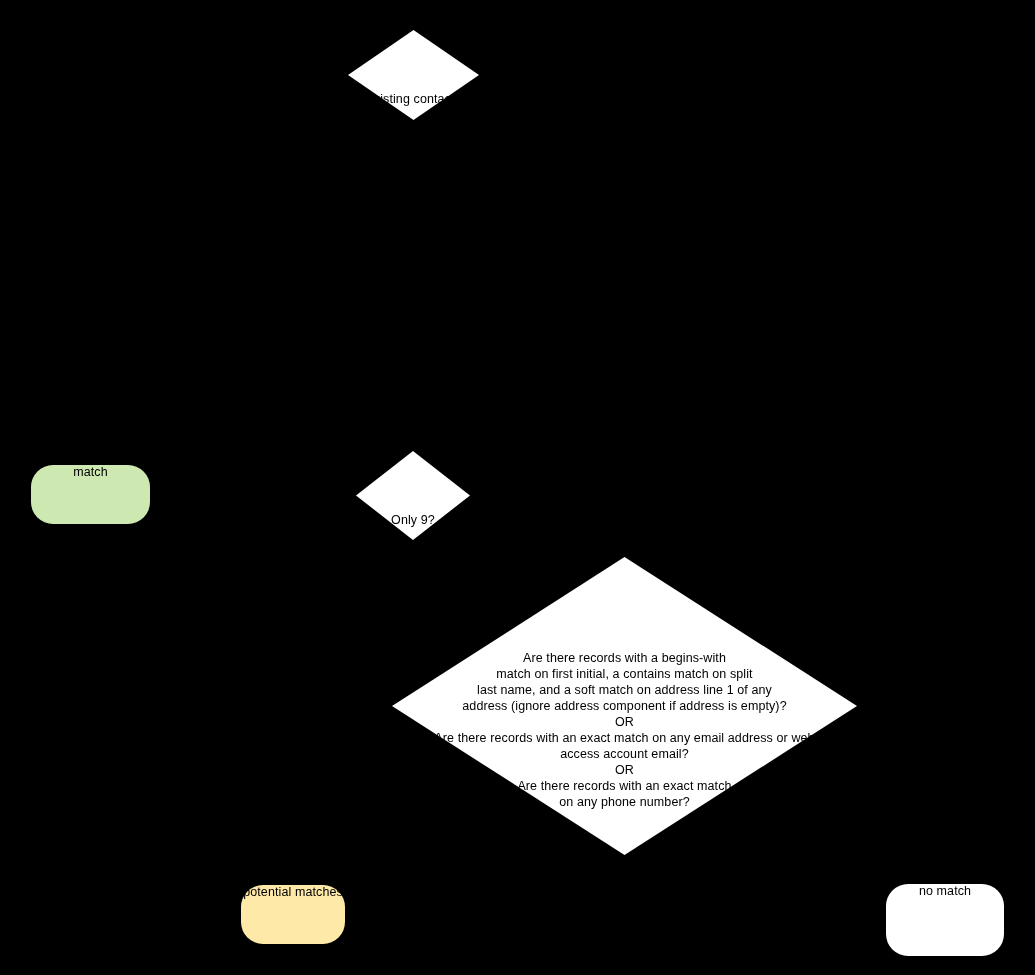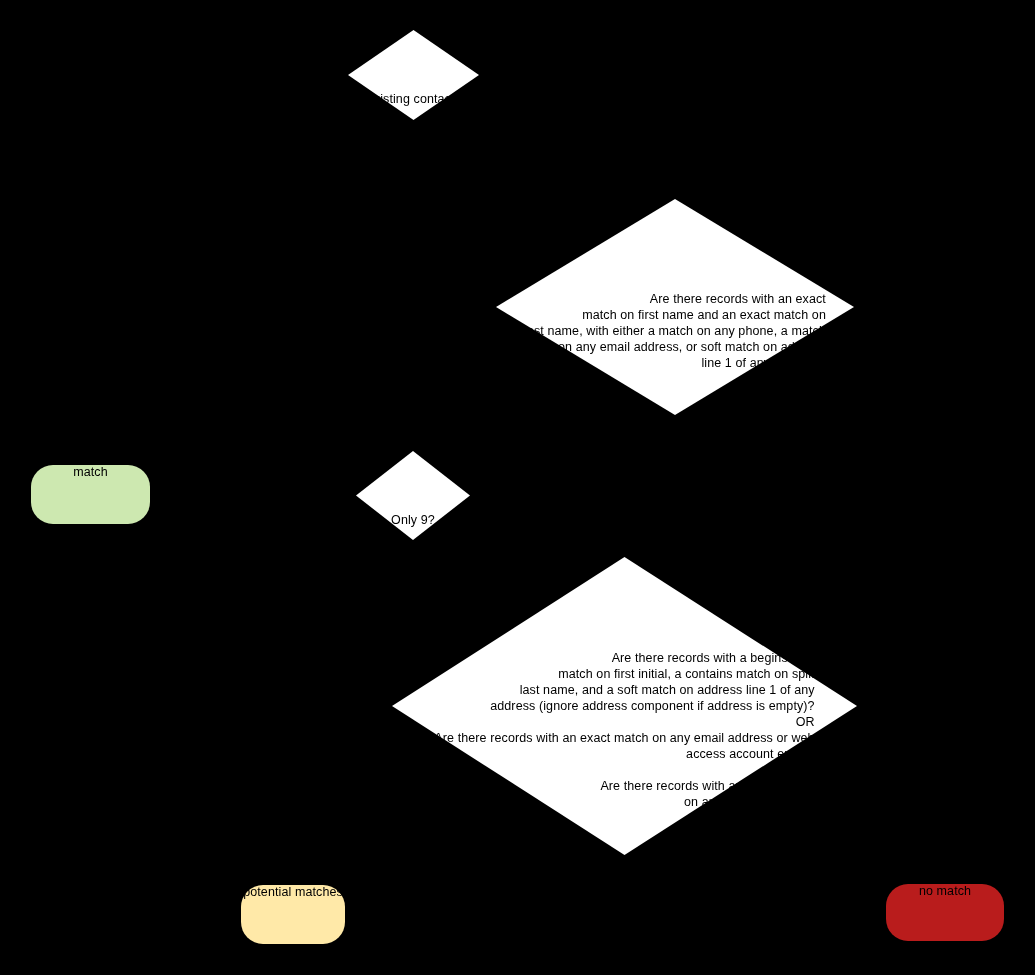"Existing contact?" .node-diamond .diamond-label { text-align: right -> center }
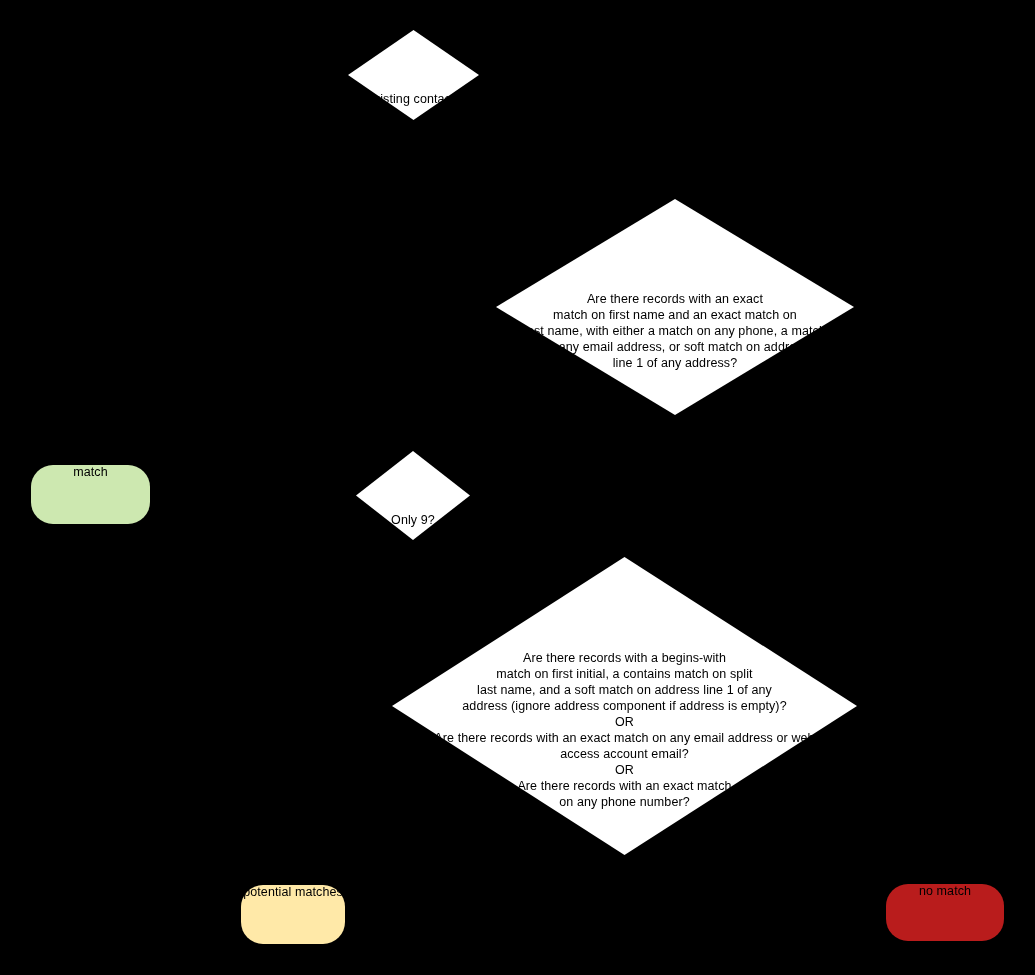"Are there records with an exact" div.node-diamond { html: <div> <div></div> <div>Are there records with an exact match on first name and an exact match on last name, with either a match on any phone, a match on any email address, or soft match on address line 1 of any address?</div> </div> -> none }
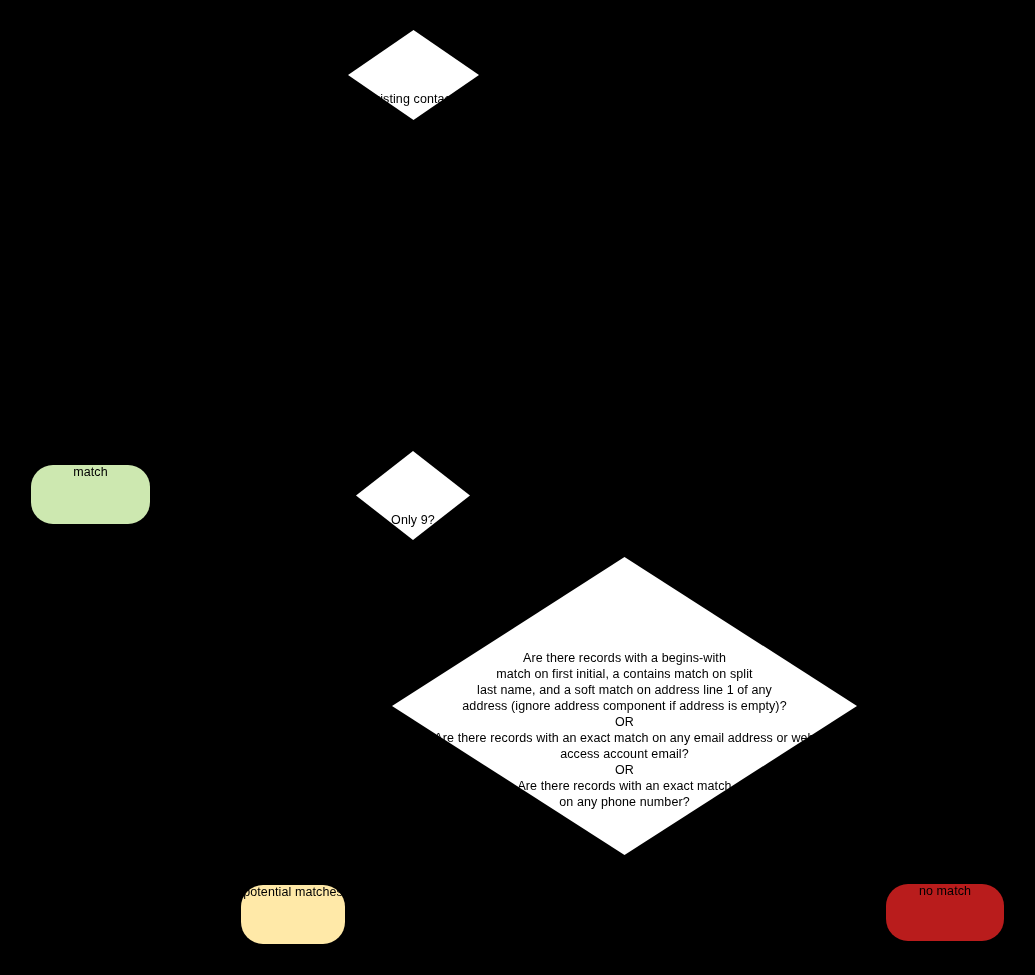"no match" #node-no-match { background: #b91c1c -> #ffffff; height: 57px -> 72px }
